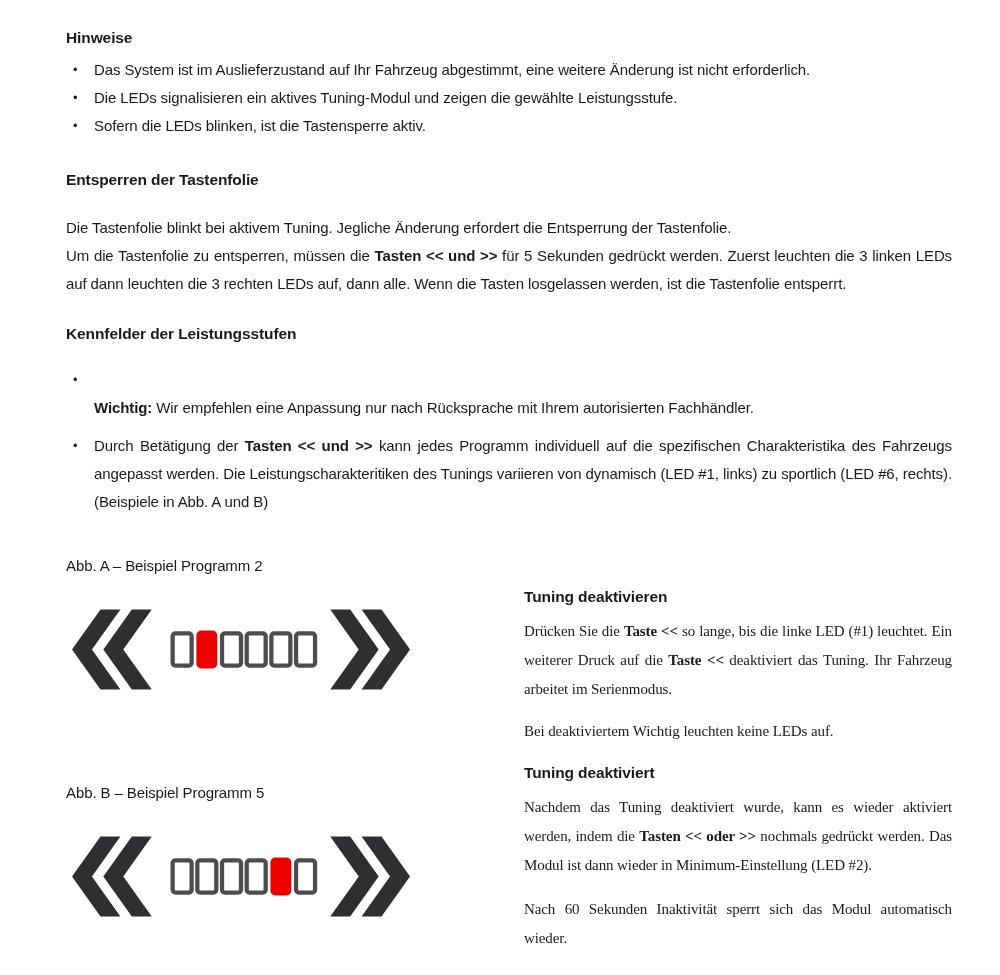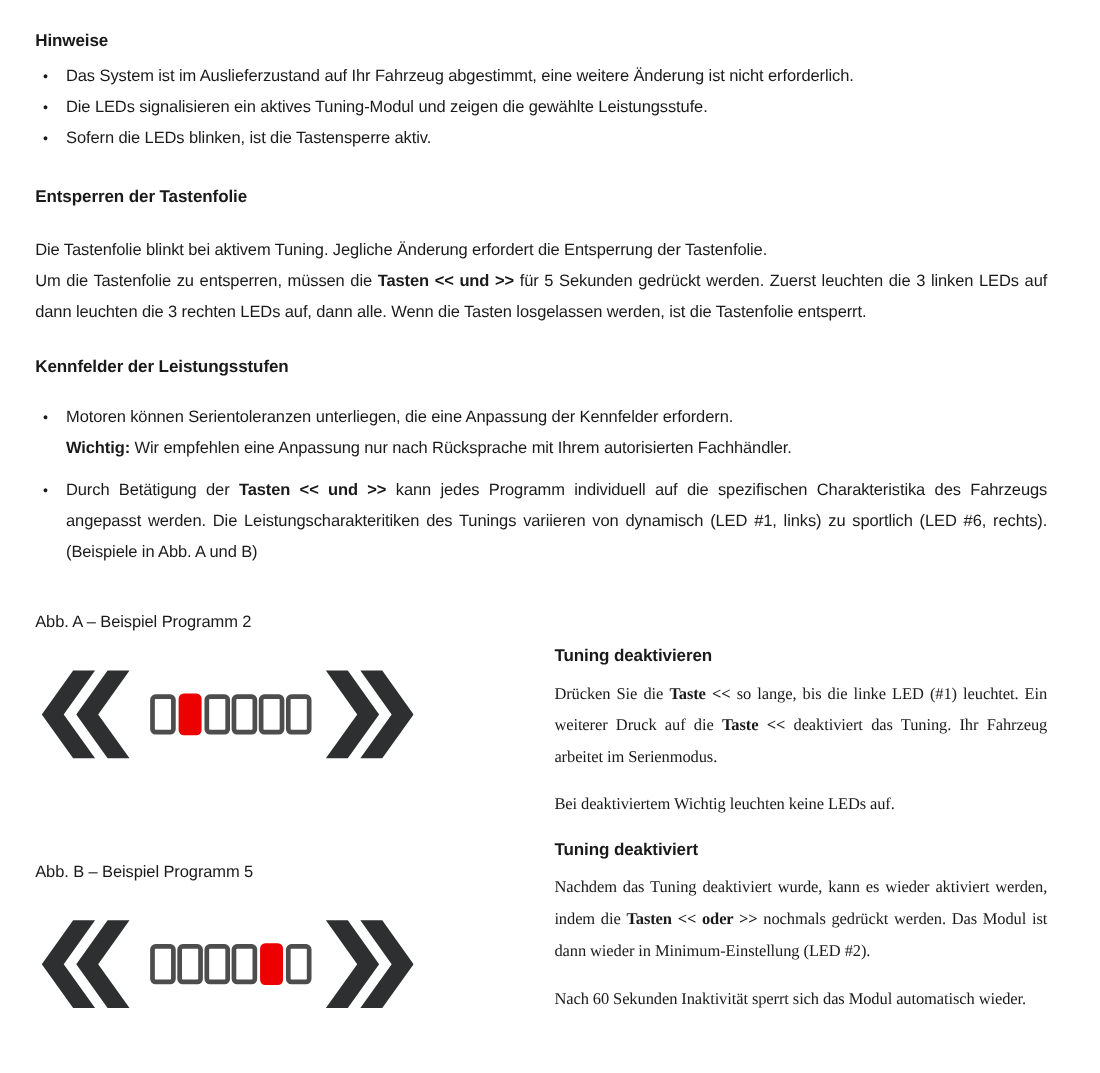"Hinweise" .page { padding: 28px 48px 0 32px -> 28px 48px 0 66px }
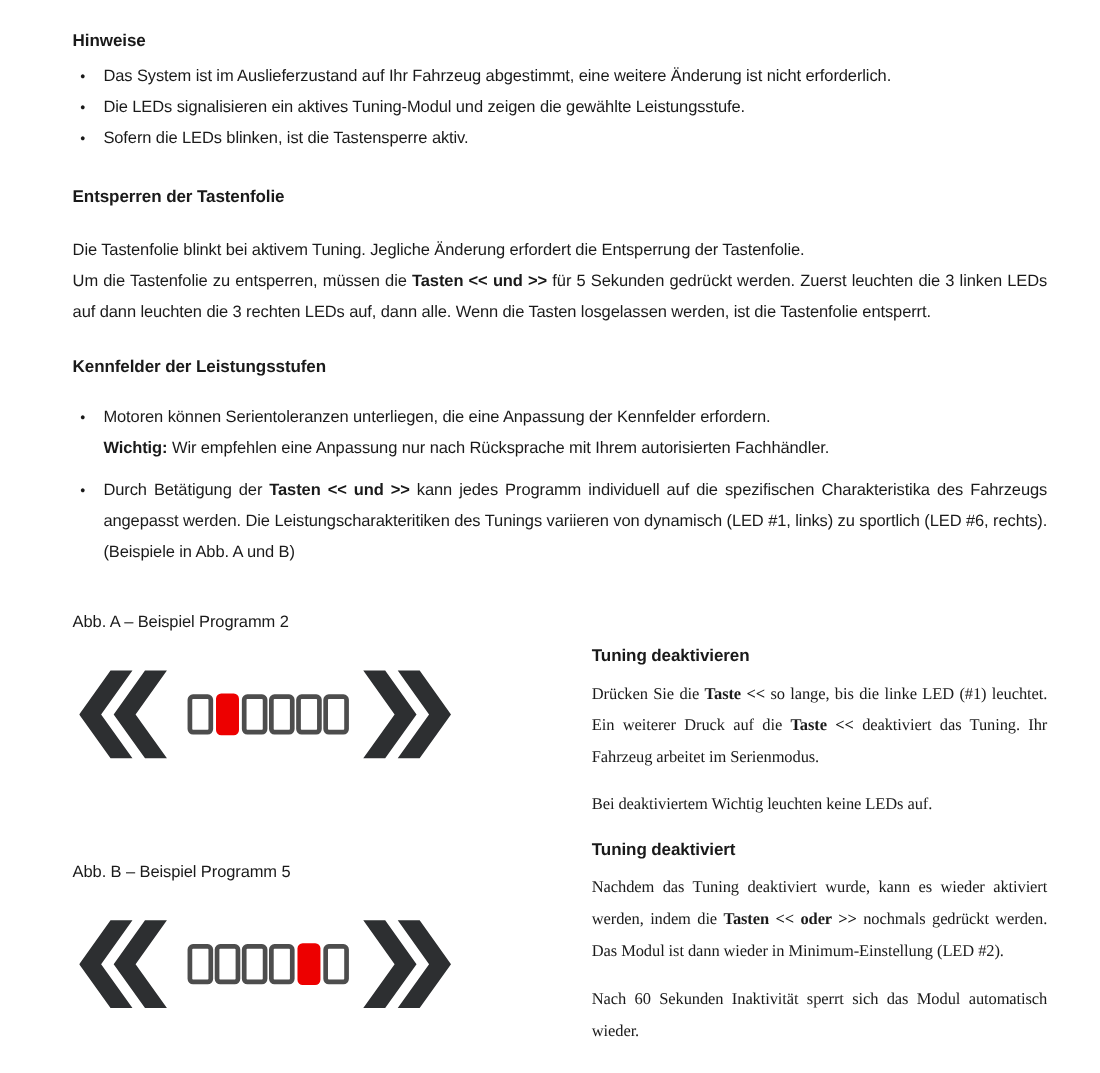"Motoren können Serientoleranzen" span { html: <span>Motoren können Serientoleranzen unterliegen, die eine Anpassung der Kennfelder erfordern.</span> -> none }
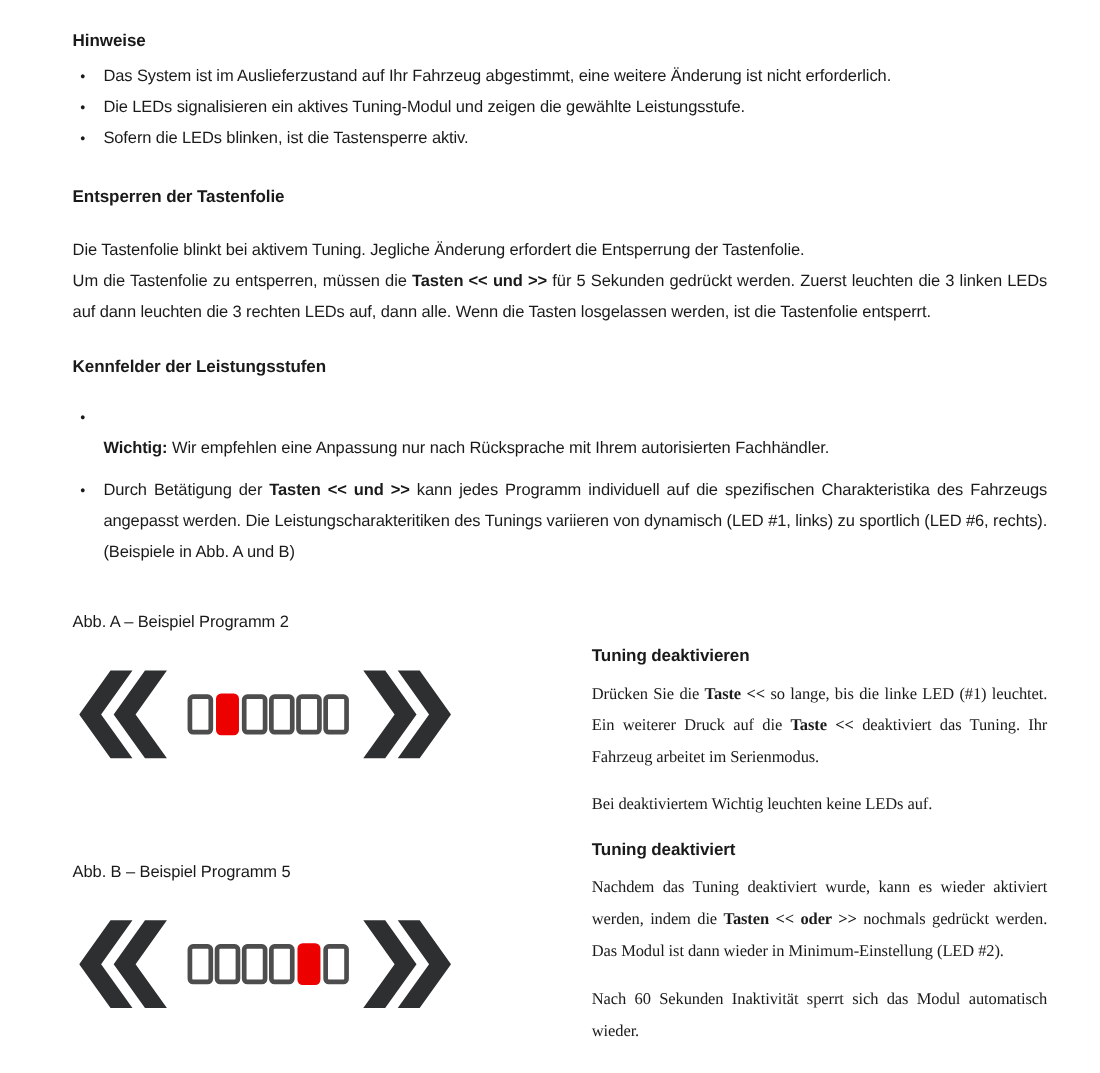"Abb. A – Beispiel Programm" .columns { column-gap: 36px -> 22px }
